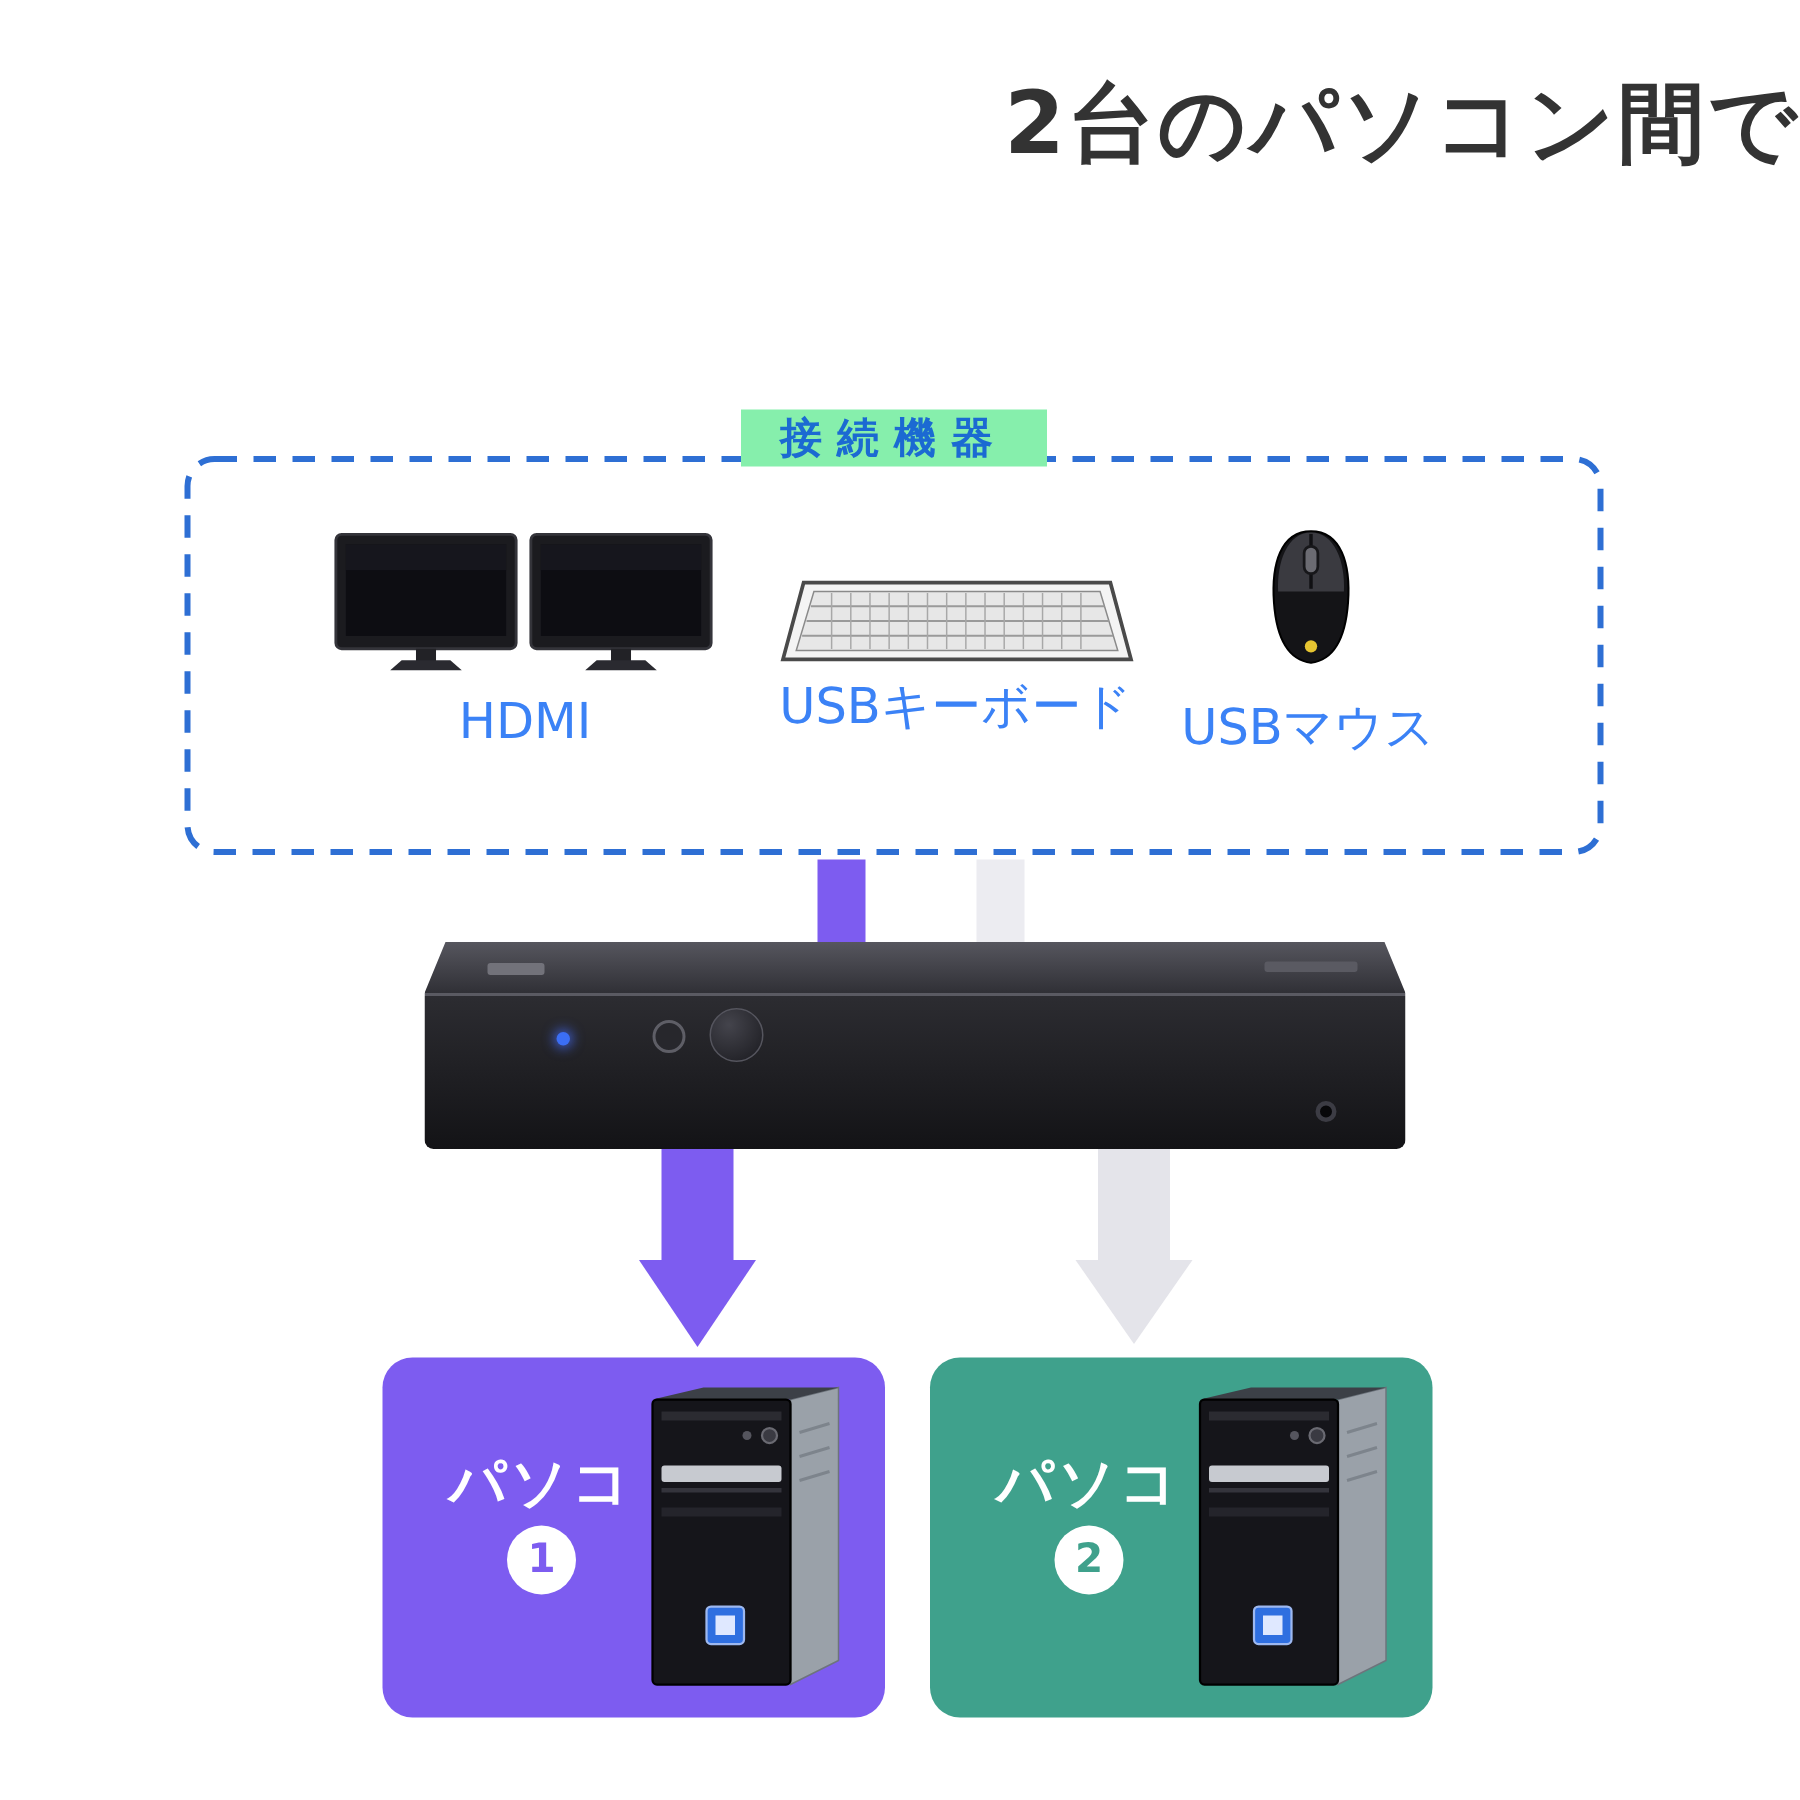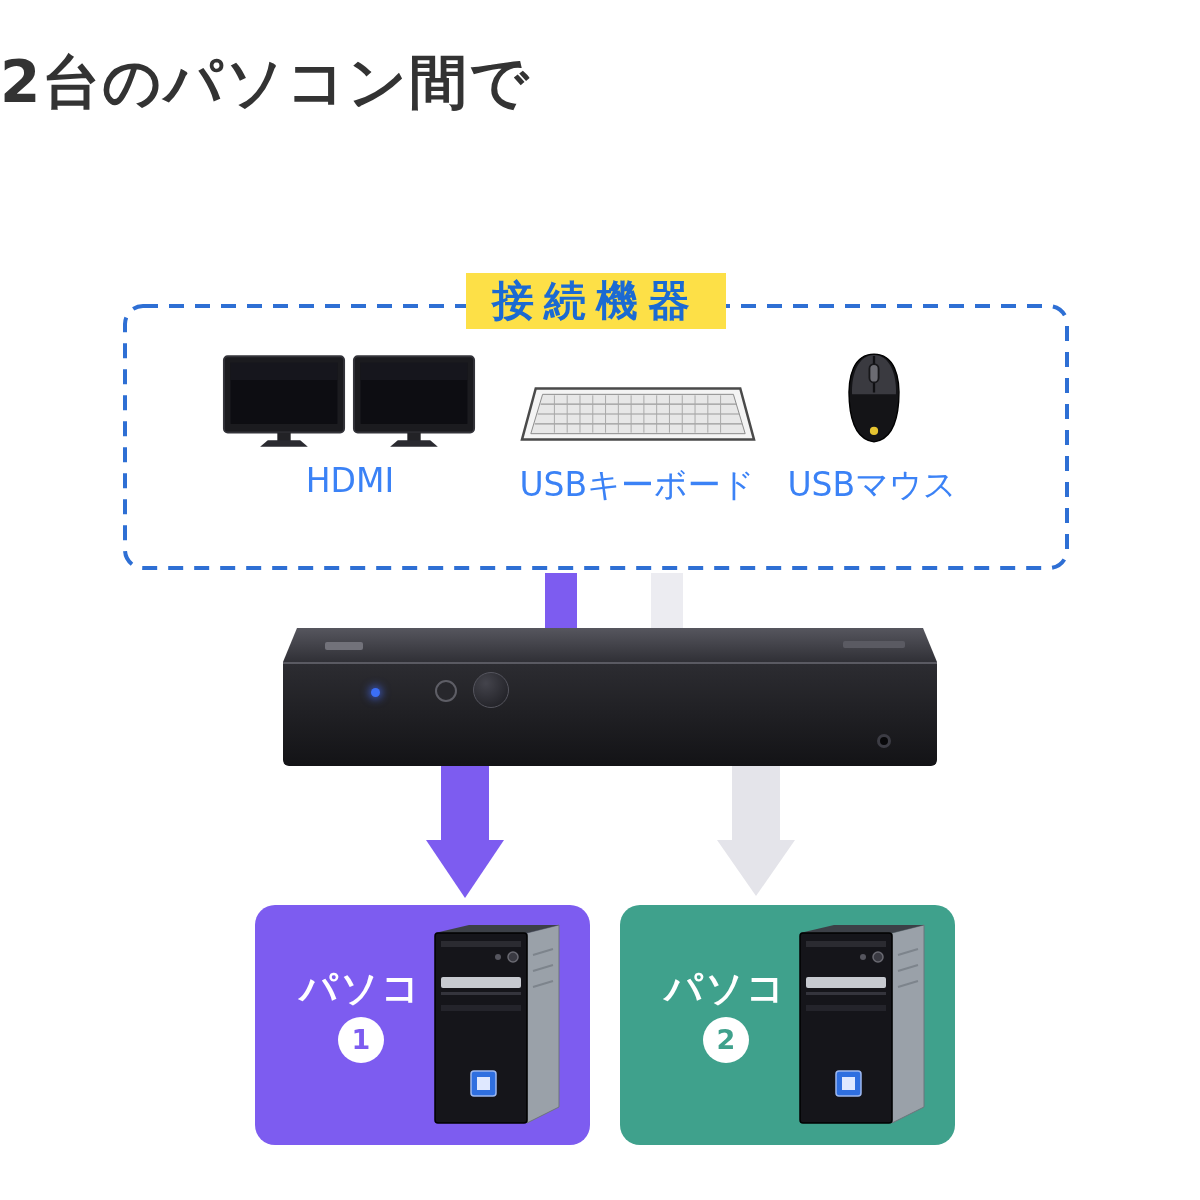"2台のパソコン間で" .title { text-align: left -> right }
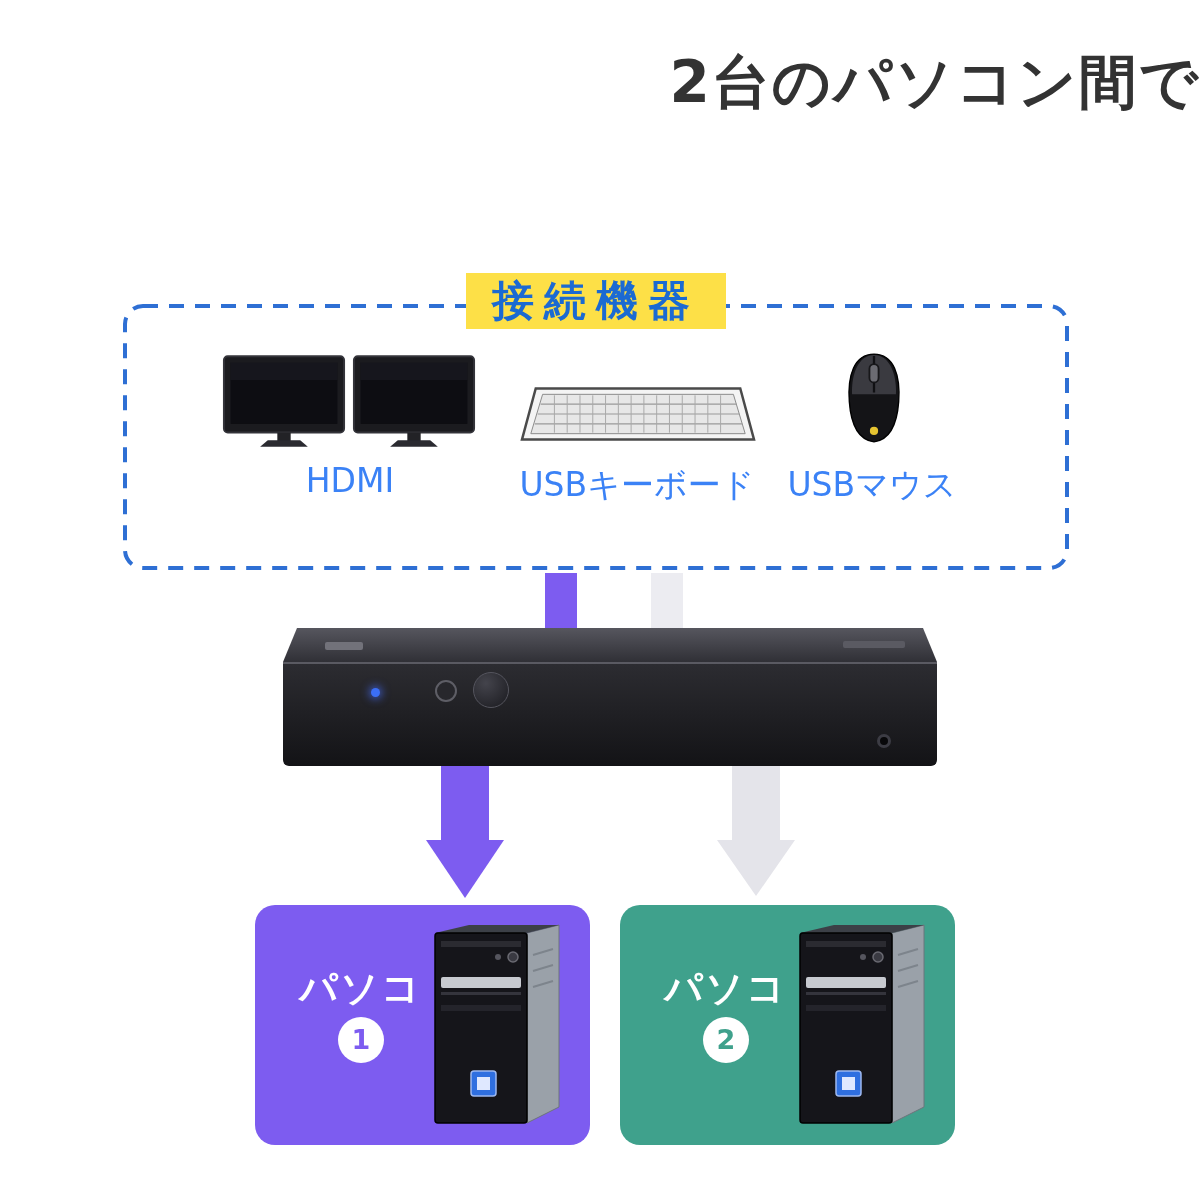"接続機器" .box-label { background: #fde047 -> #86efac; font-size: 42px -> 28px }
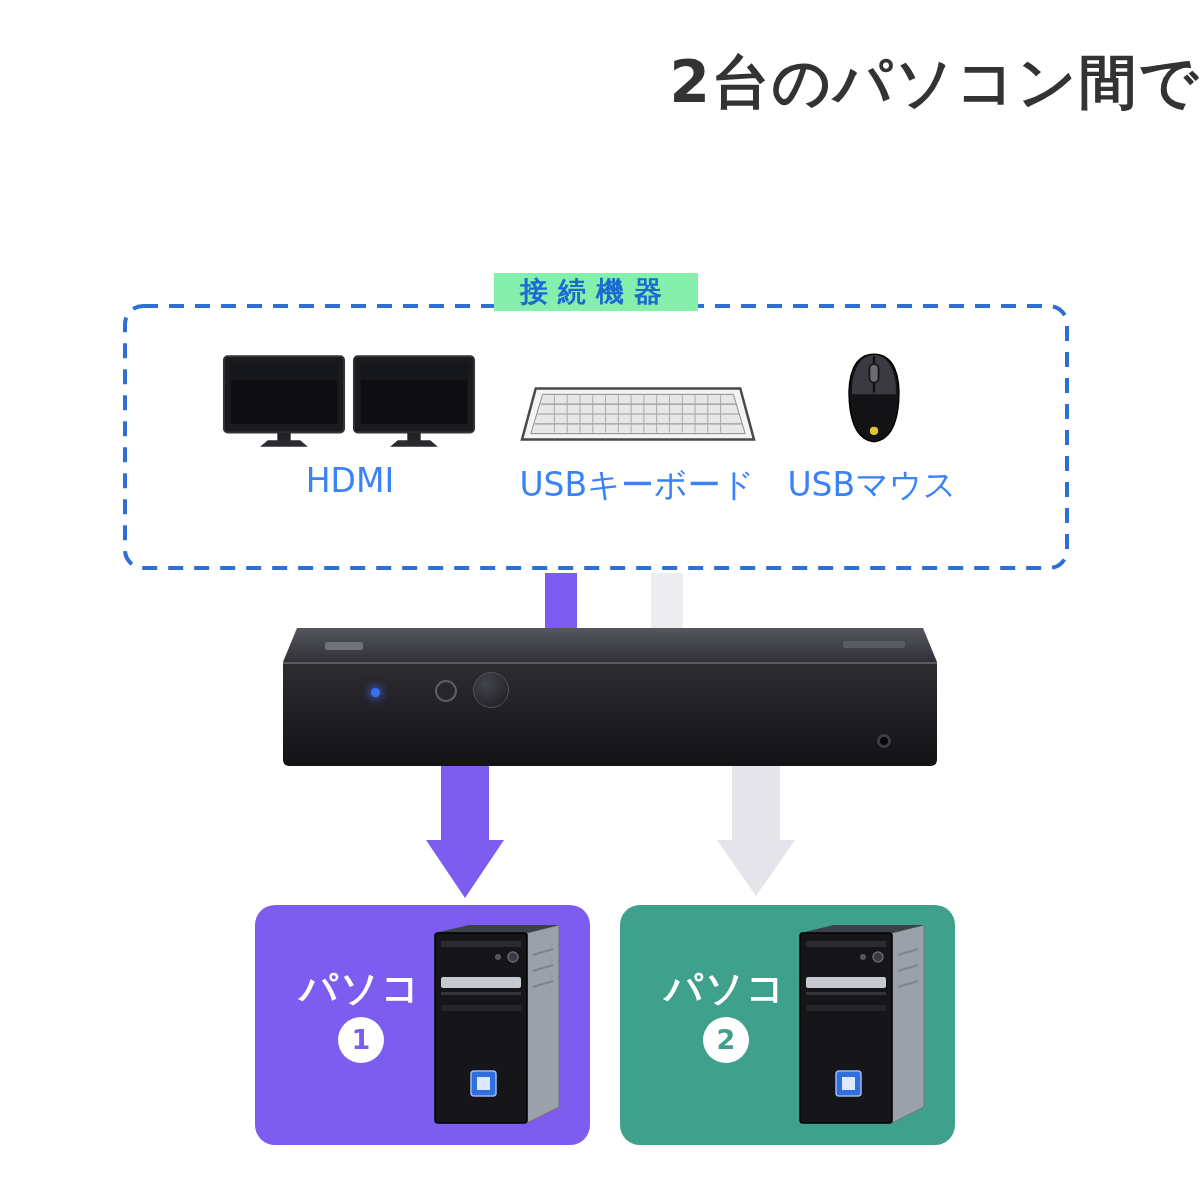"USBキーボード" .keyboard-label { top: 464px -> 450px }
